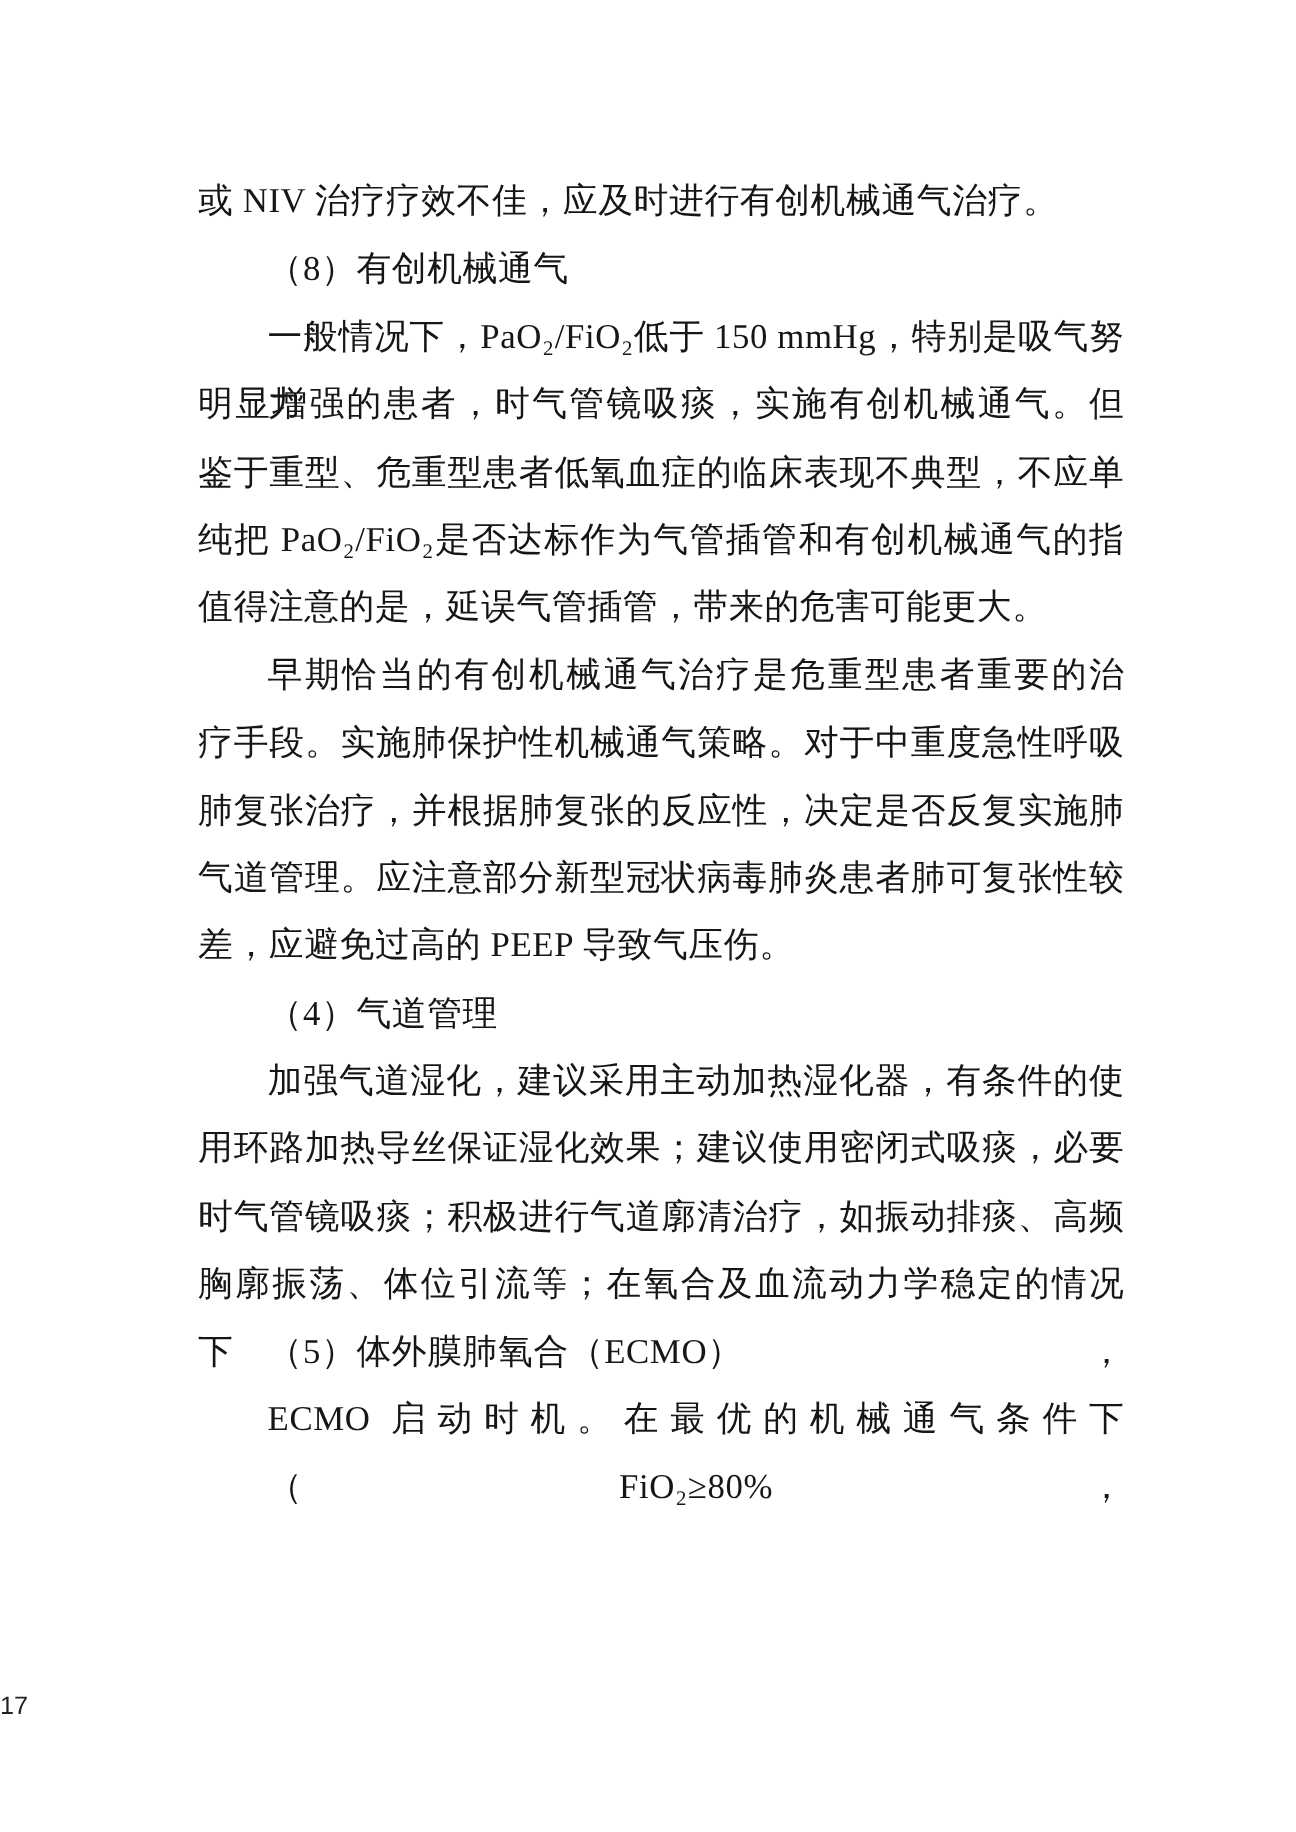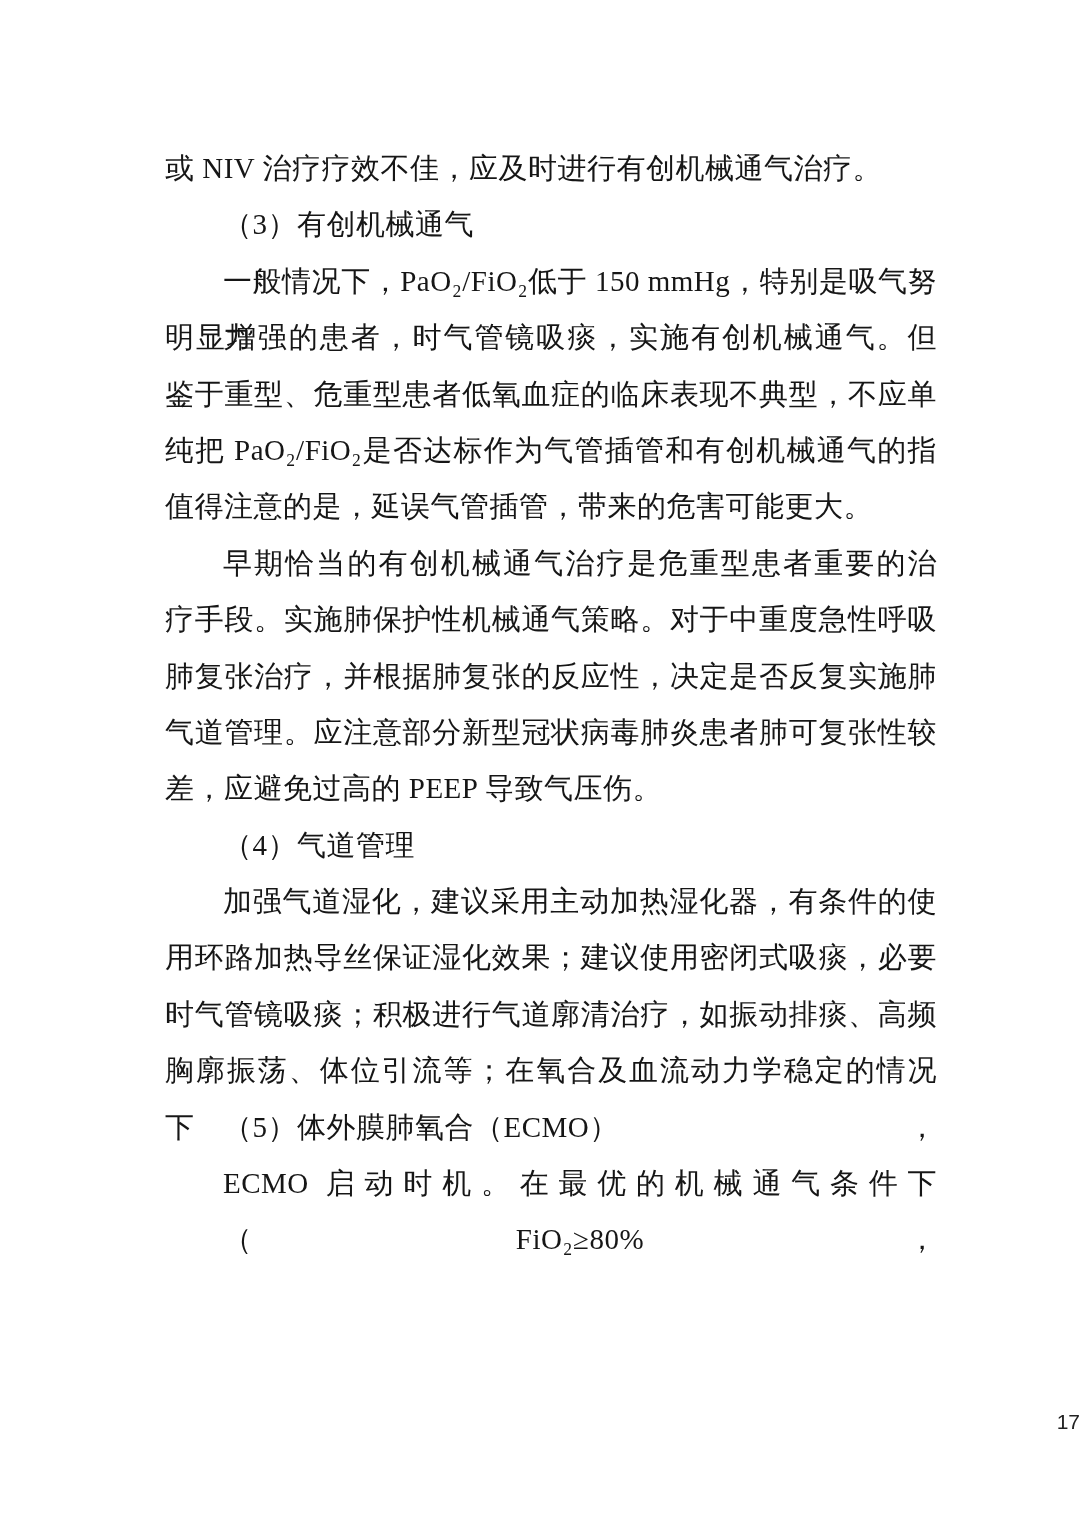"（3）有创机械通气" div.line { text: 3 -> 8 }
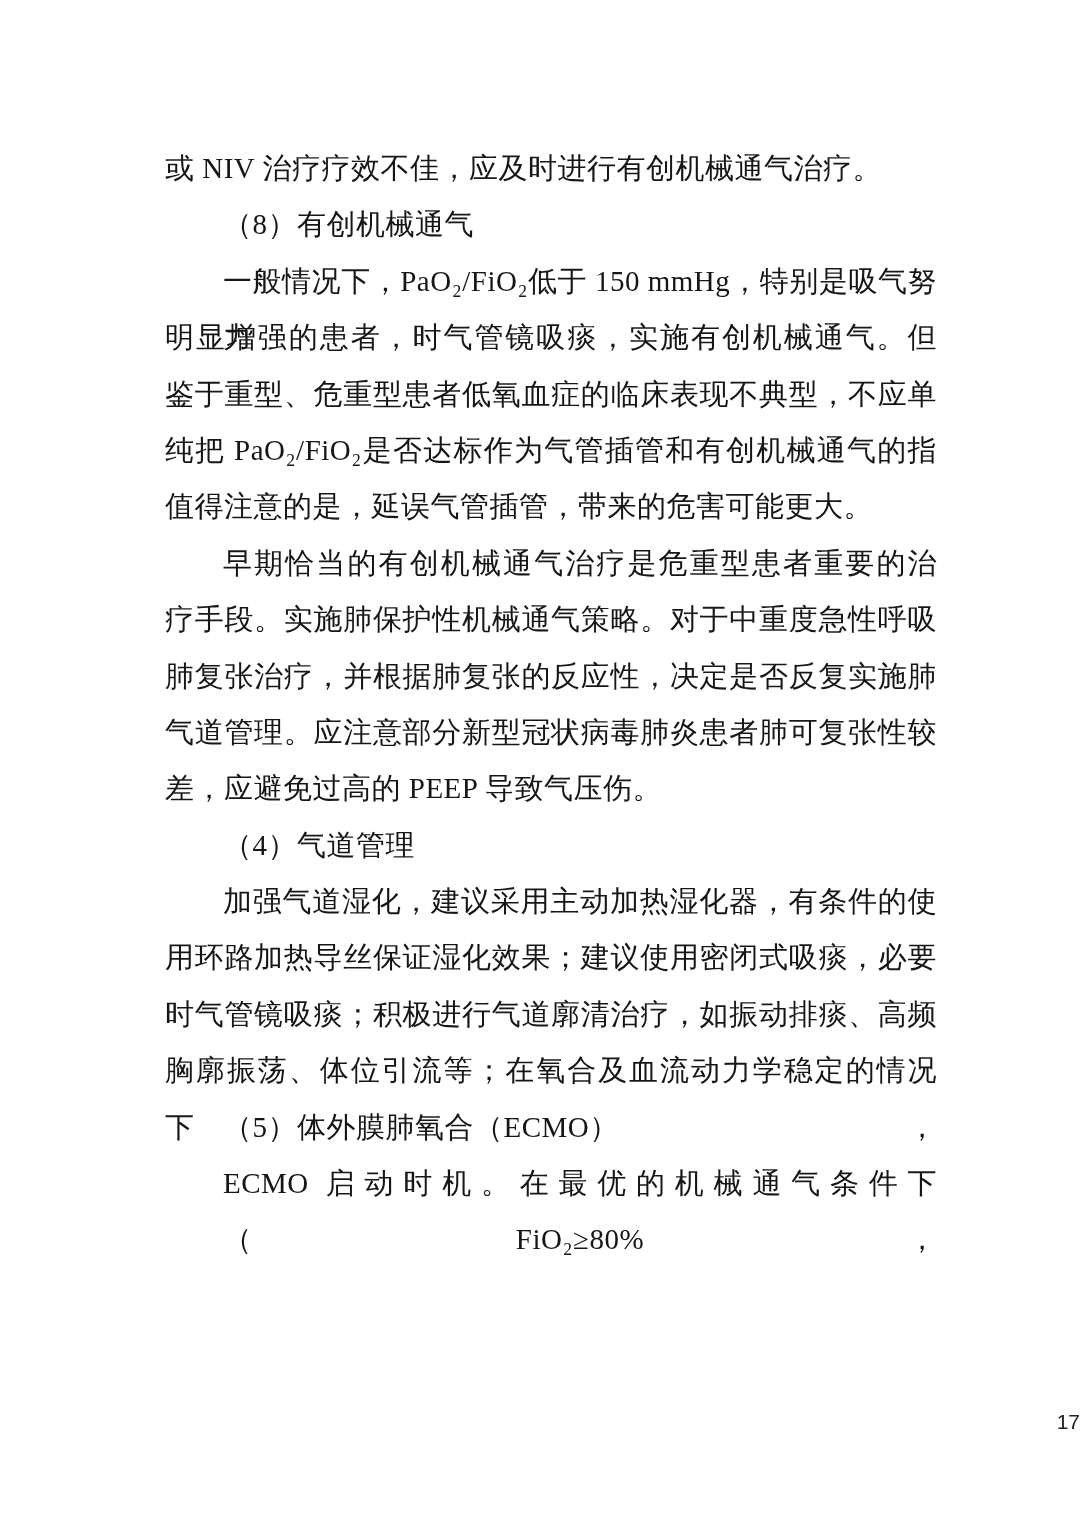"17" .page-number { text-align: right -> left }
